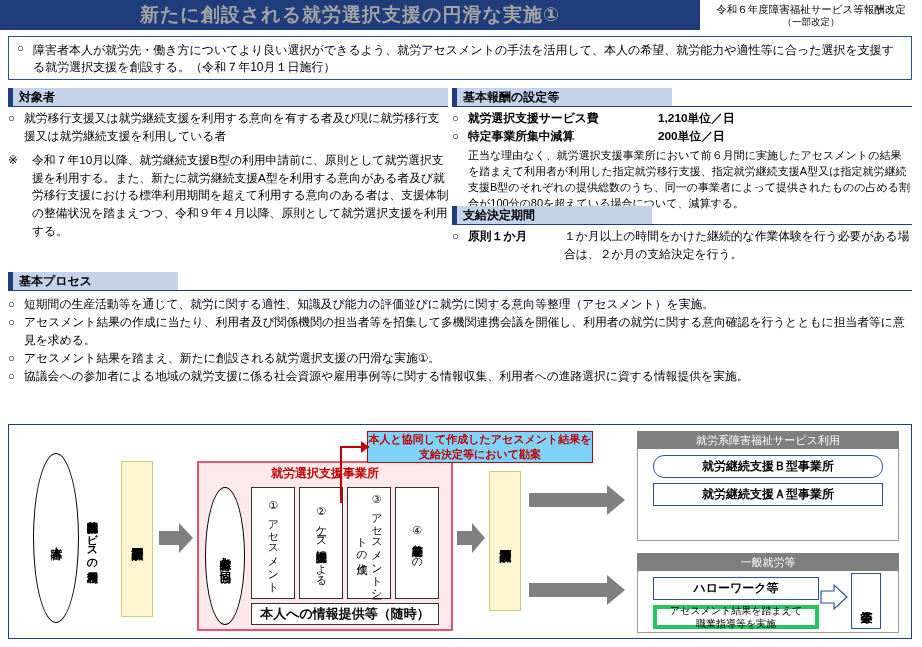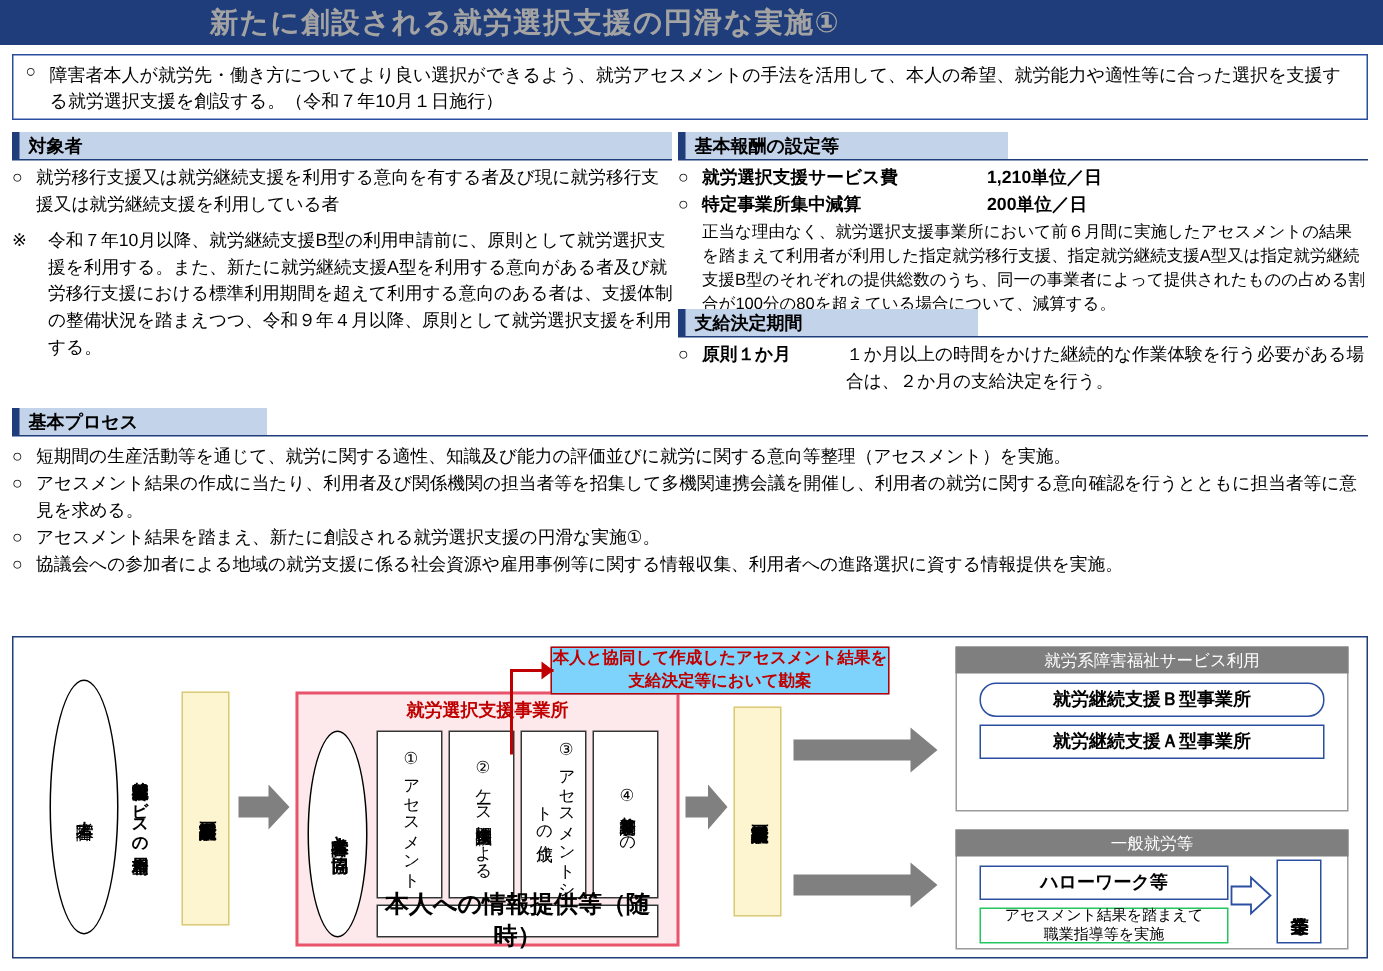"令和６年度障害福祉サービス等報酬改定" div.hdr-right { html: none -> <div> <div>令和６年度障害福祉サービス等報酬改定</div> <div>（一部改定）</div> </div> }
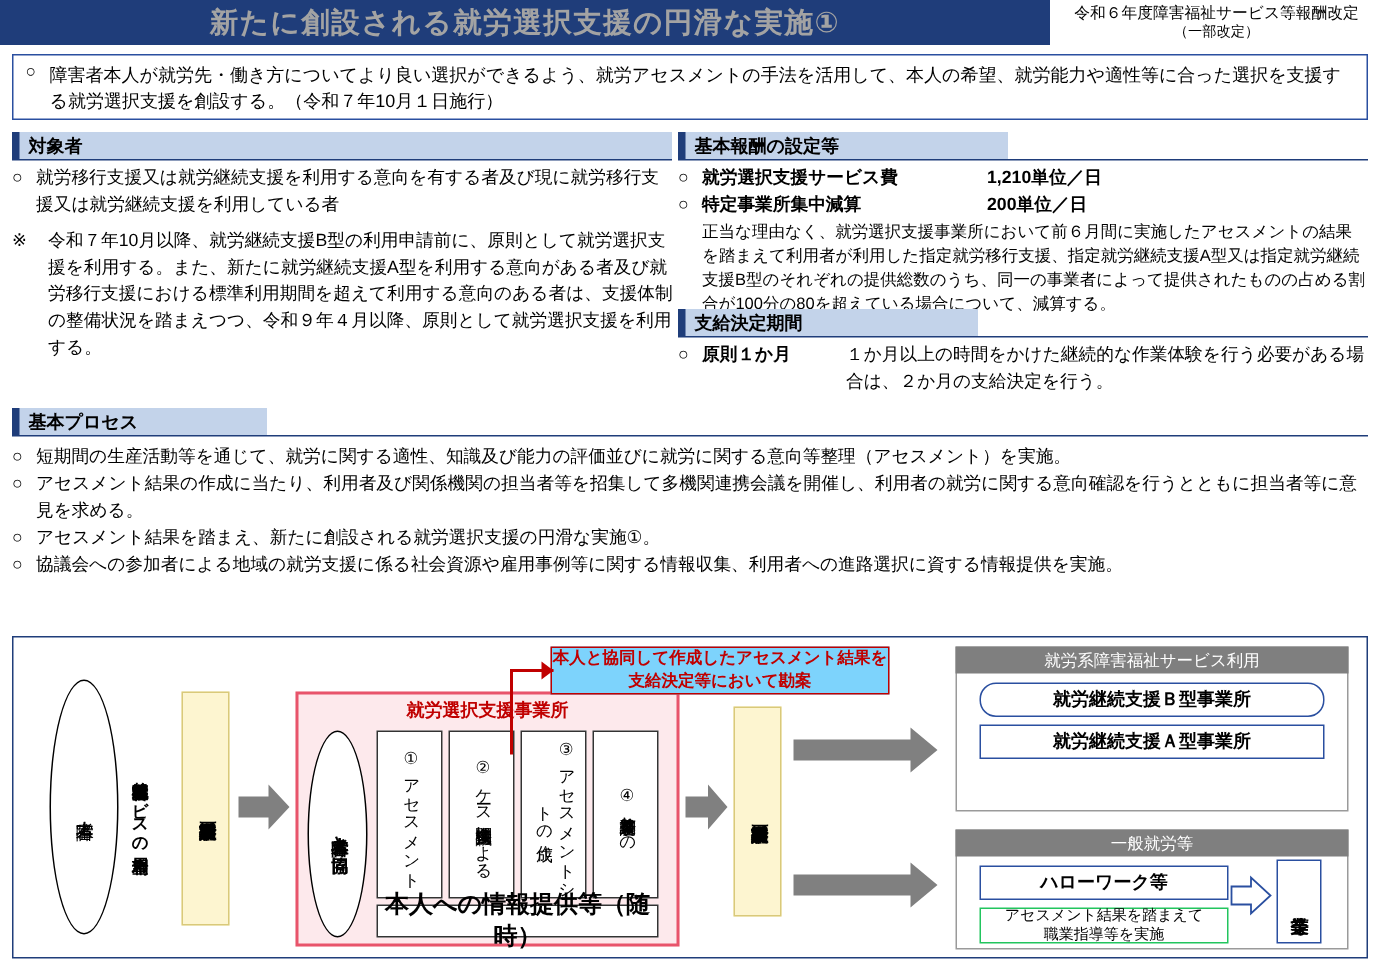"本人への情報提供等（随時）" div.d-el { font-size: 16px -> 13px }
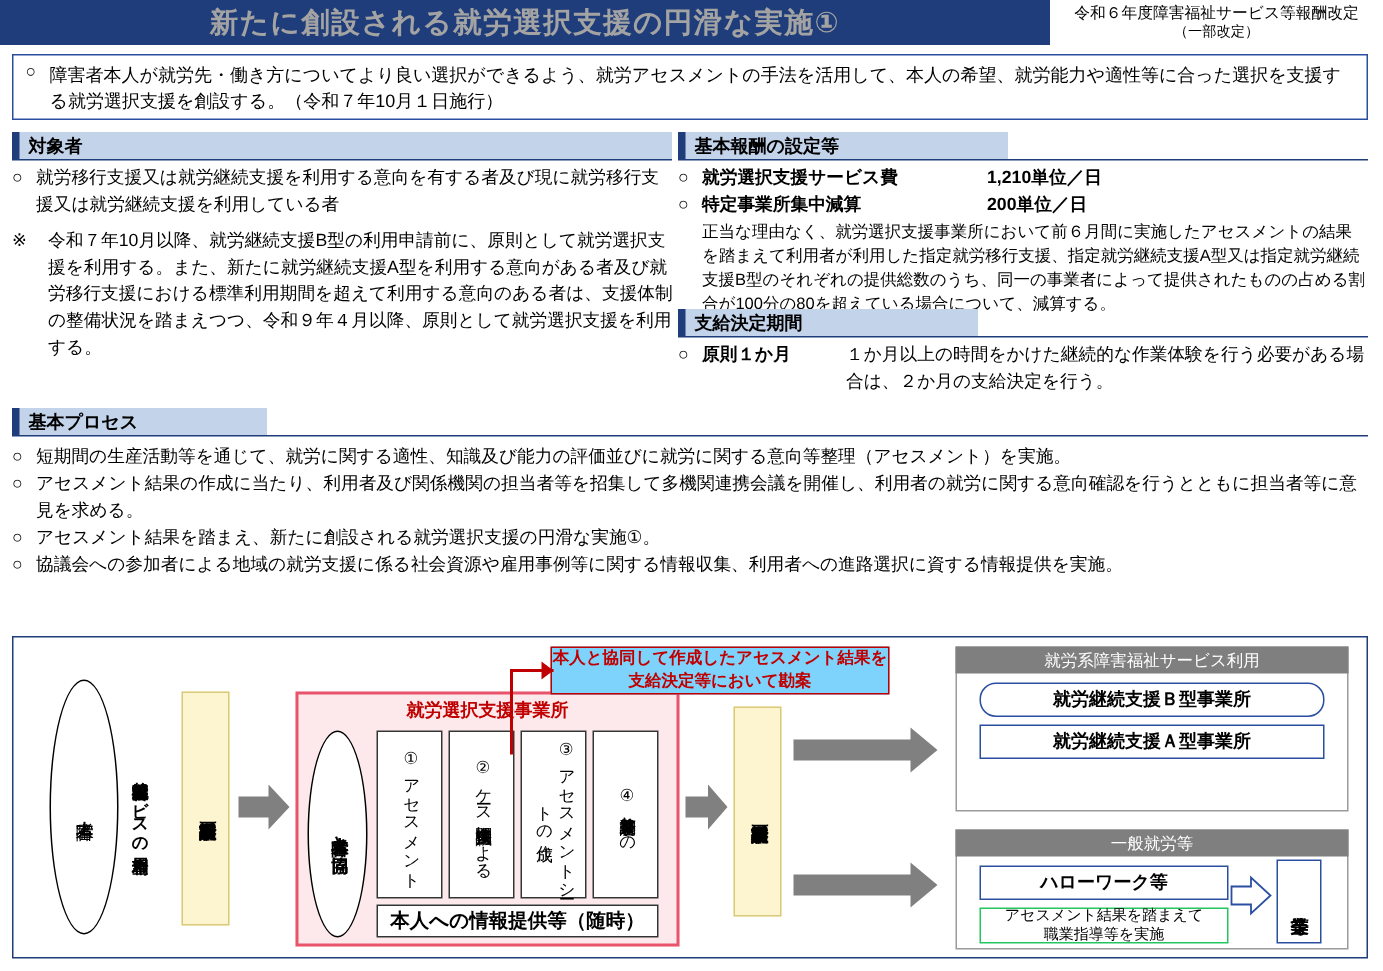"アセスメント結果を踏まえて" .graybox { border: 1px solid #22c55e -> 4px solid #22c55e }
